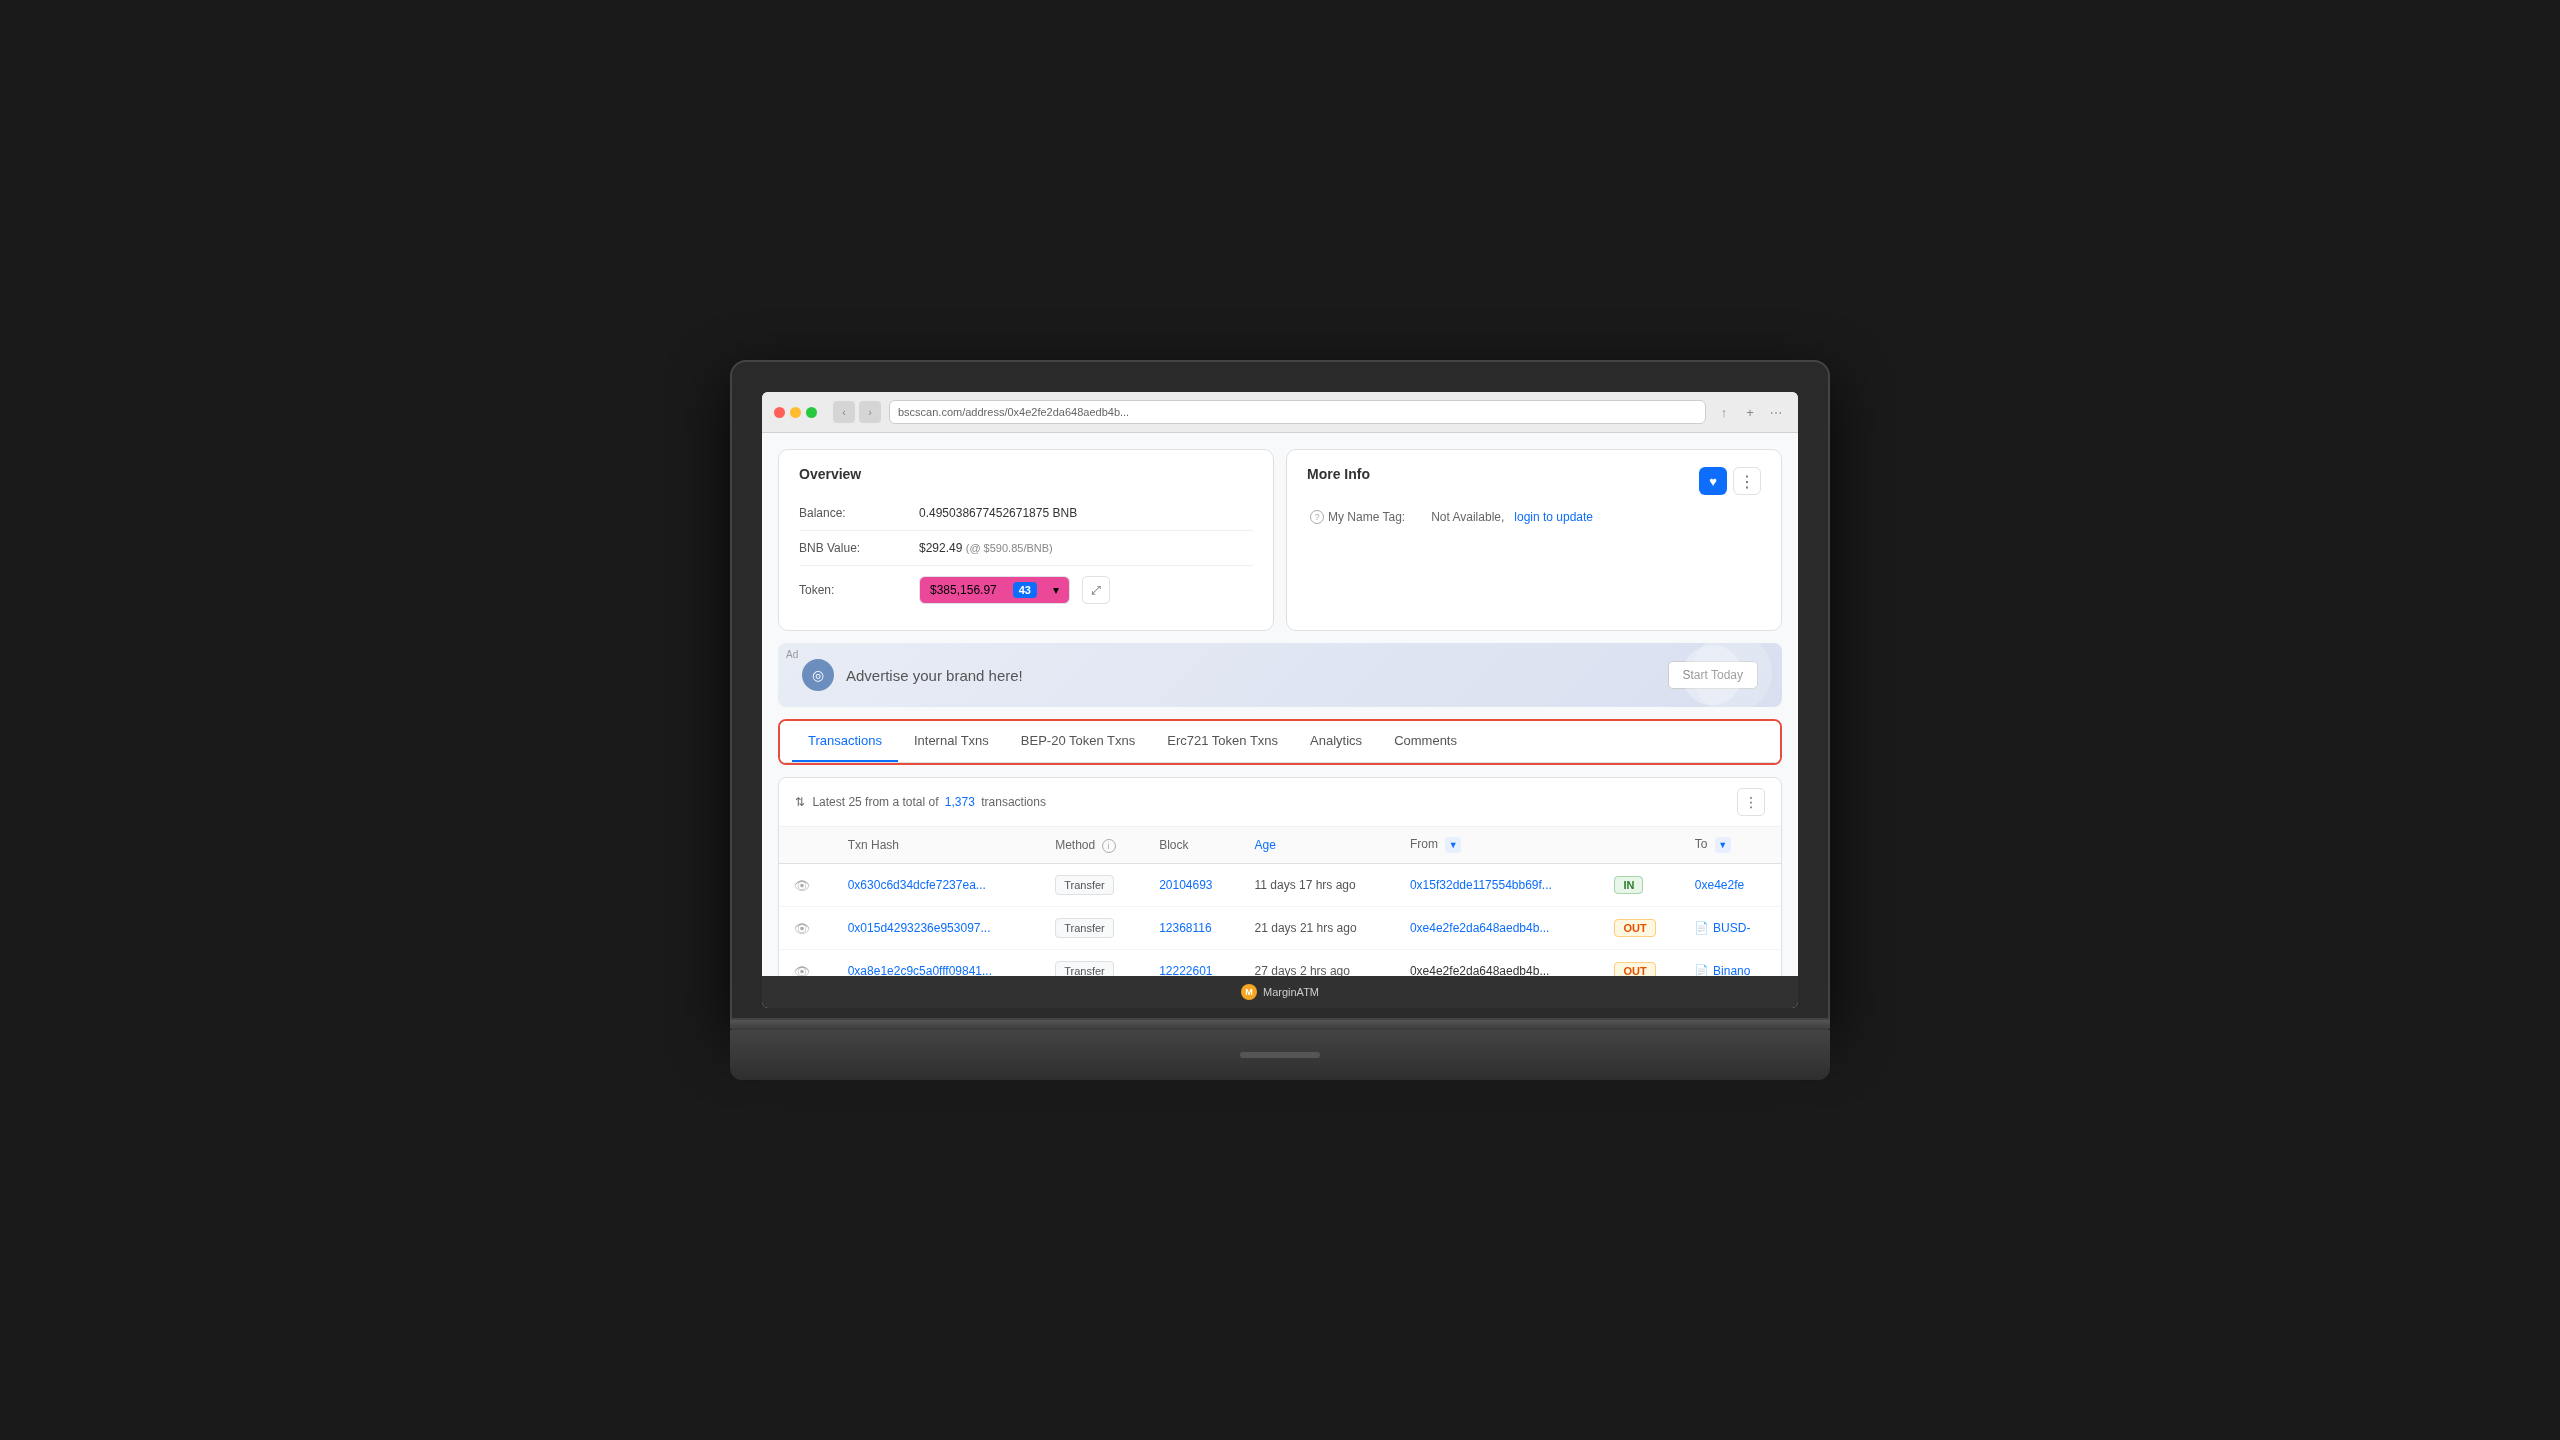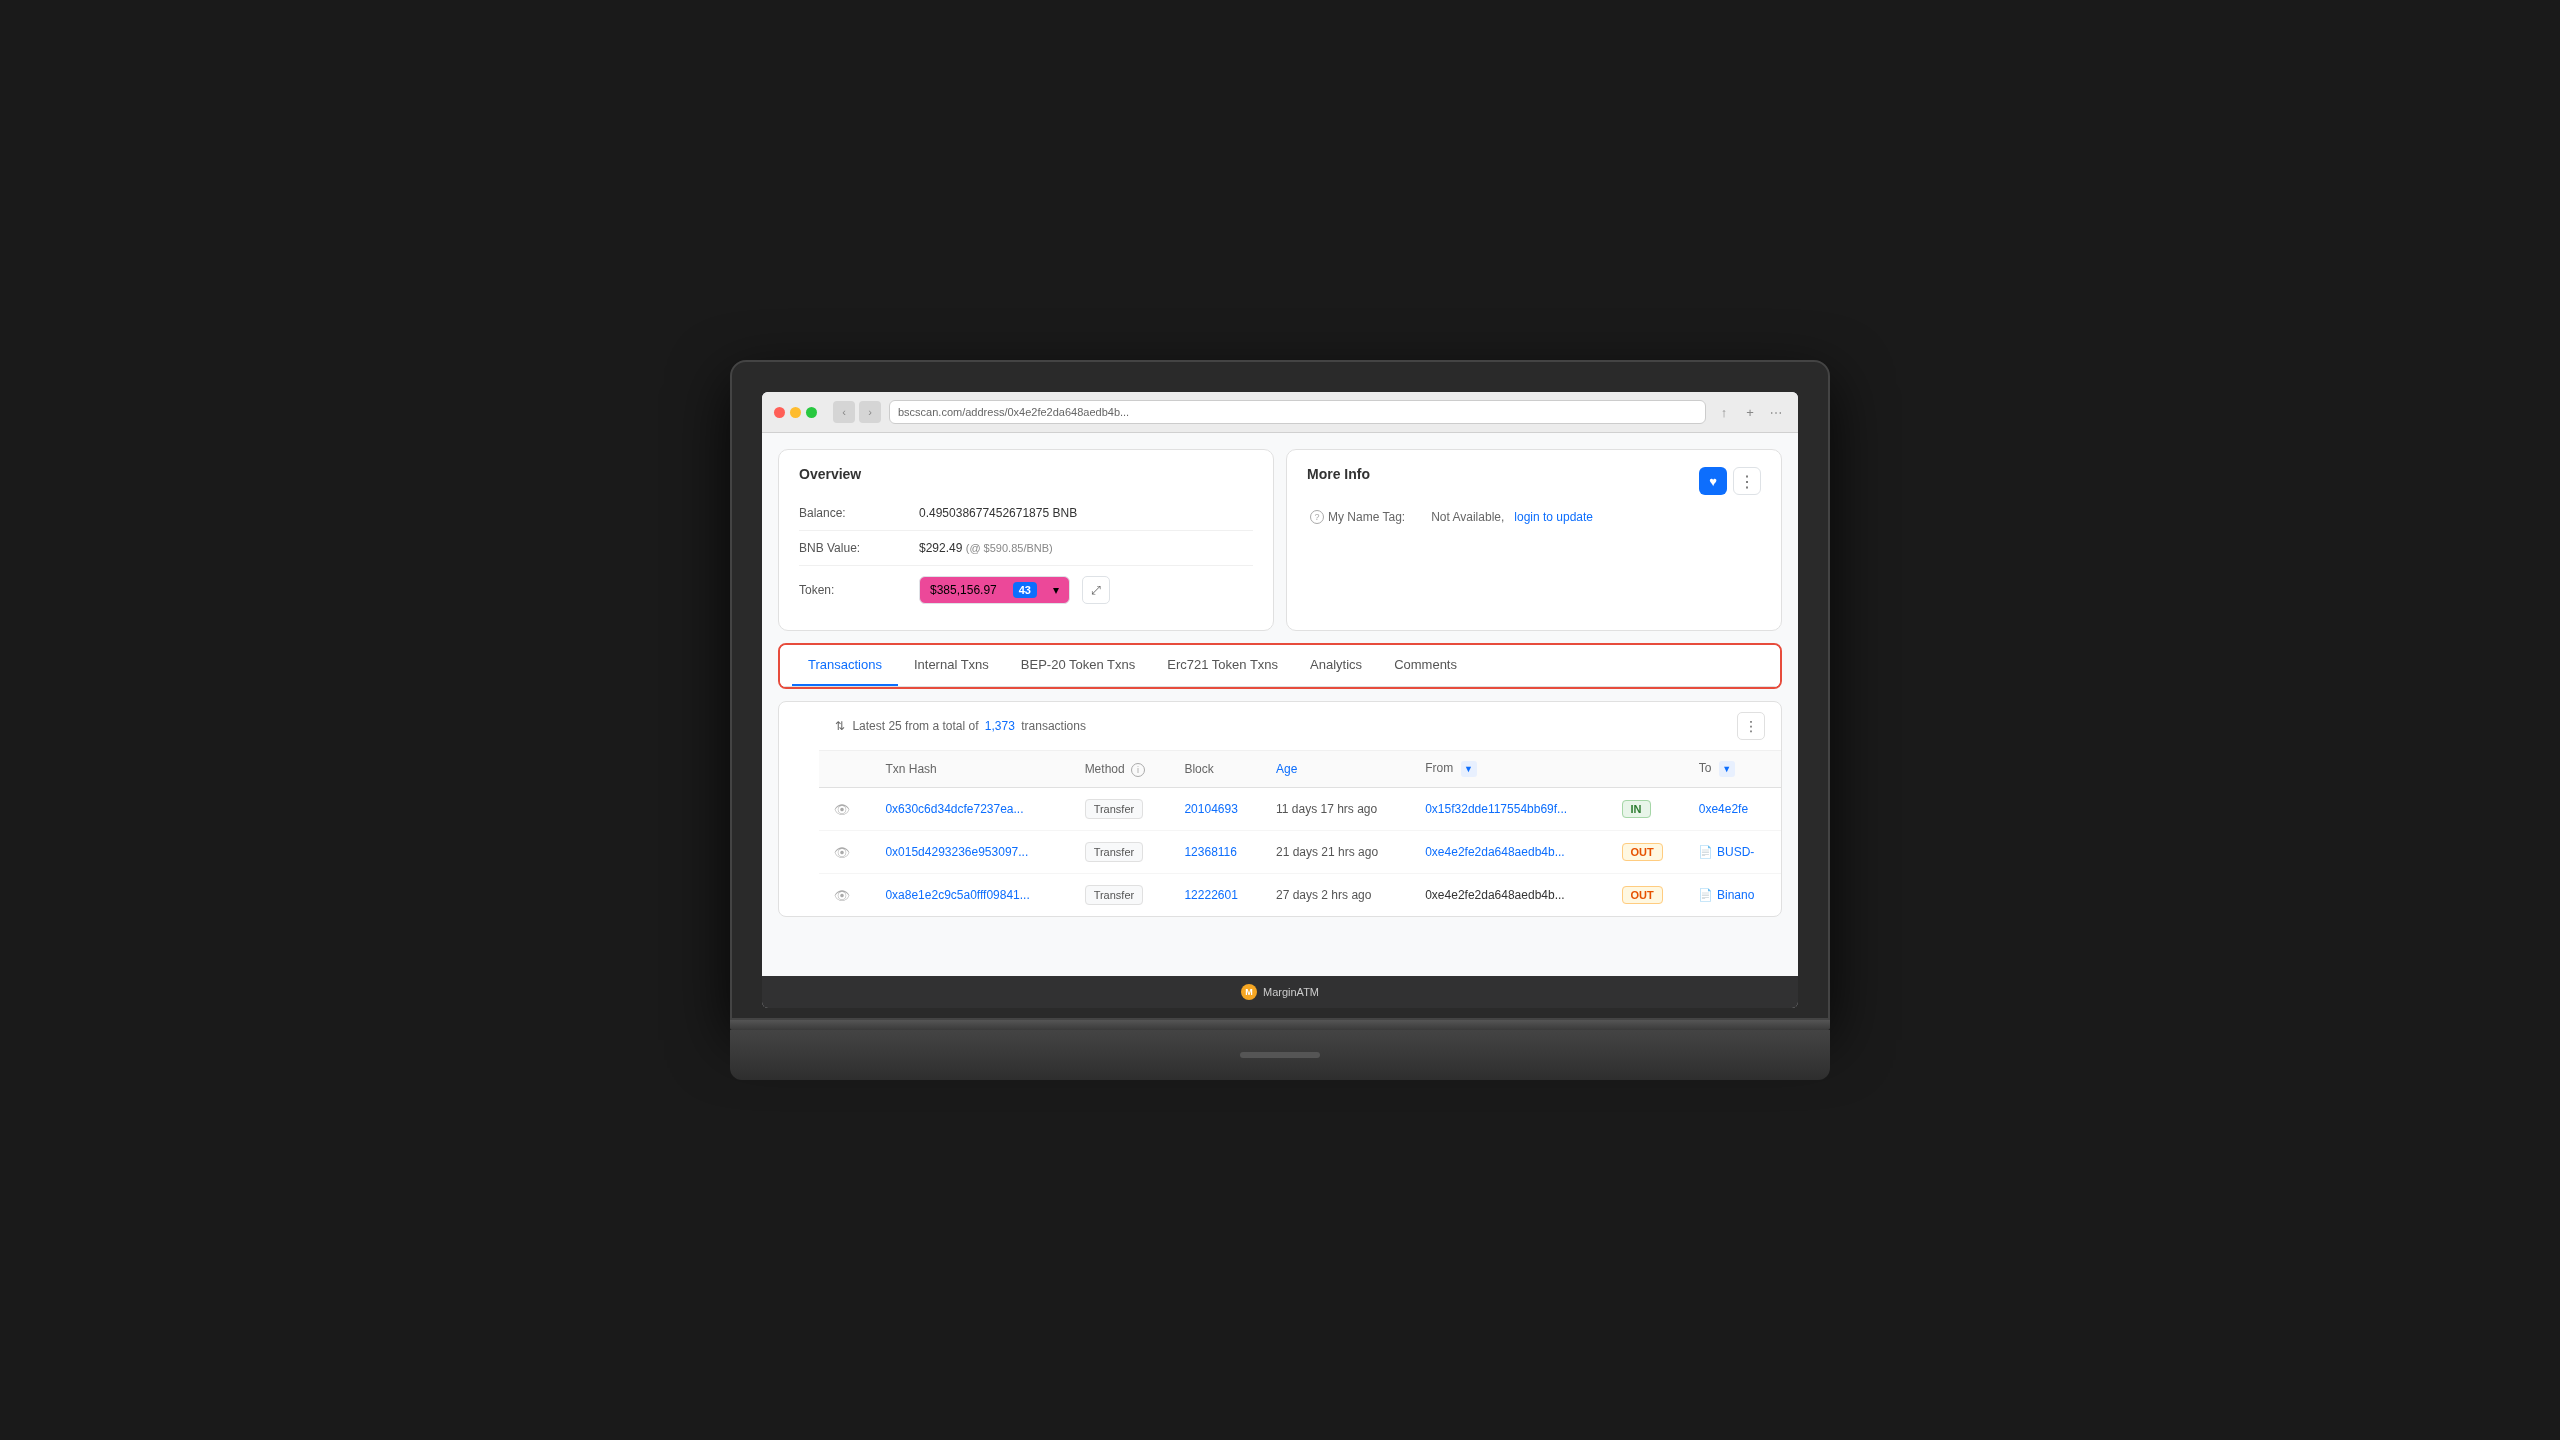"Ad" div.ad-banner { html: none -> <div> <div>Ad</div> <div></div> <div></div> <div> <div>◎</div> <span>Advertise your brand here!</span> </div> <div>Start Today</div> </div> }
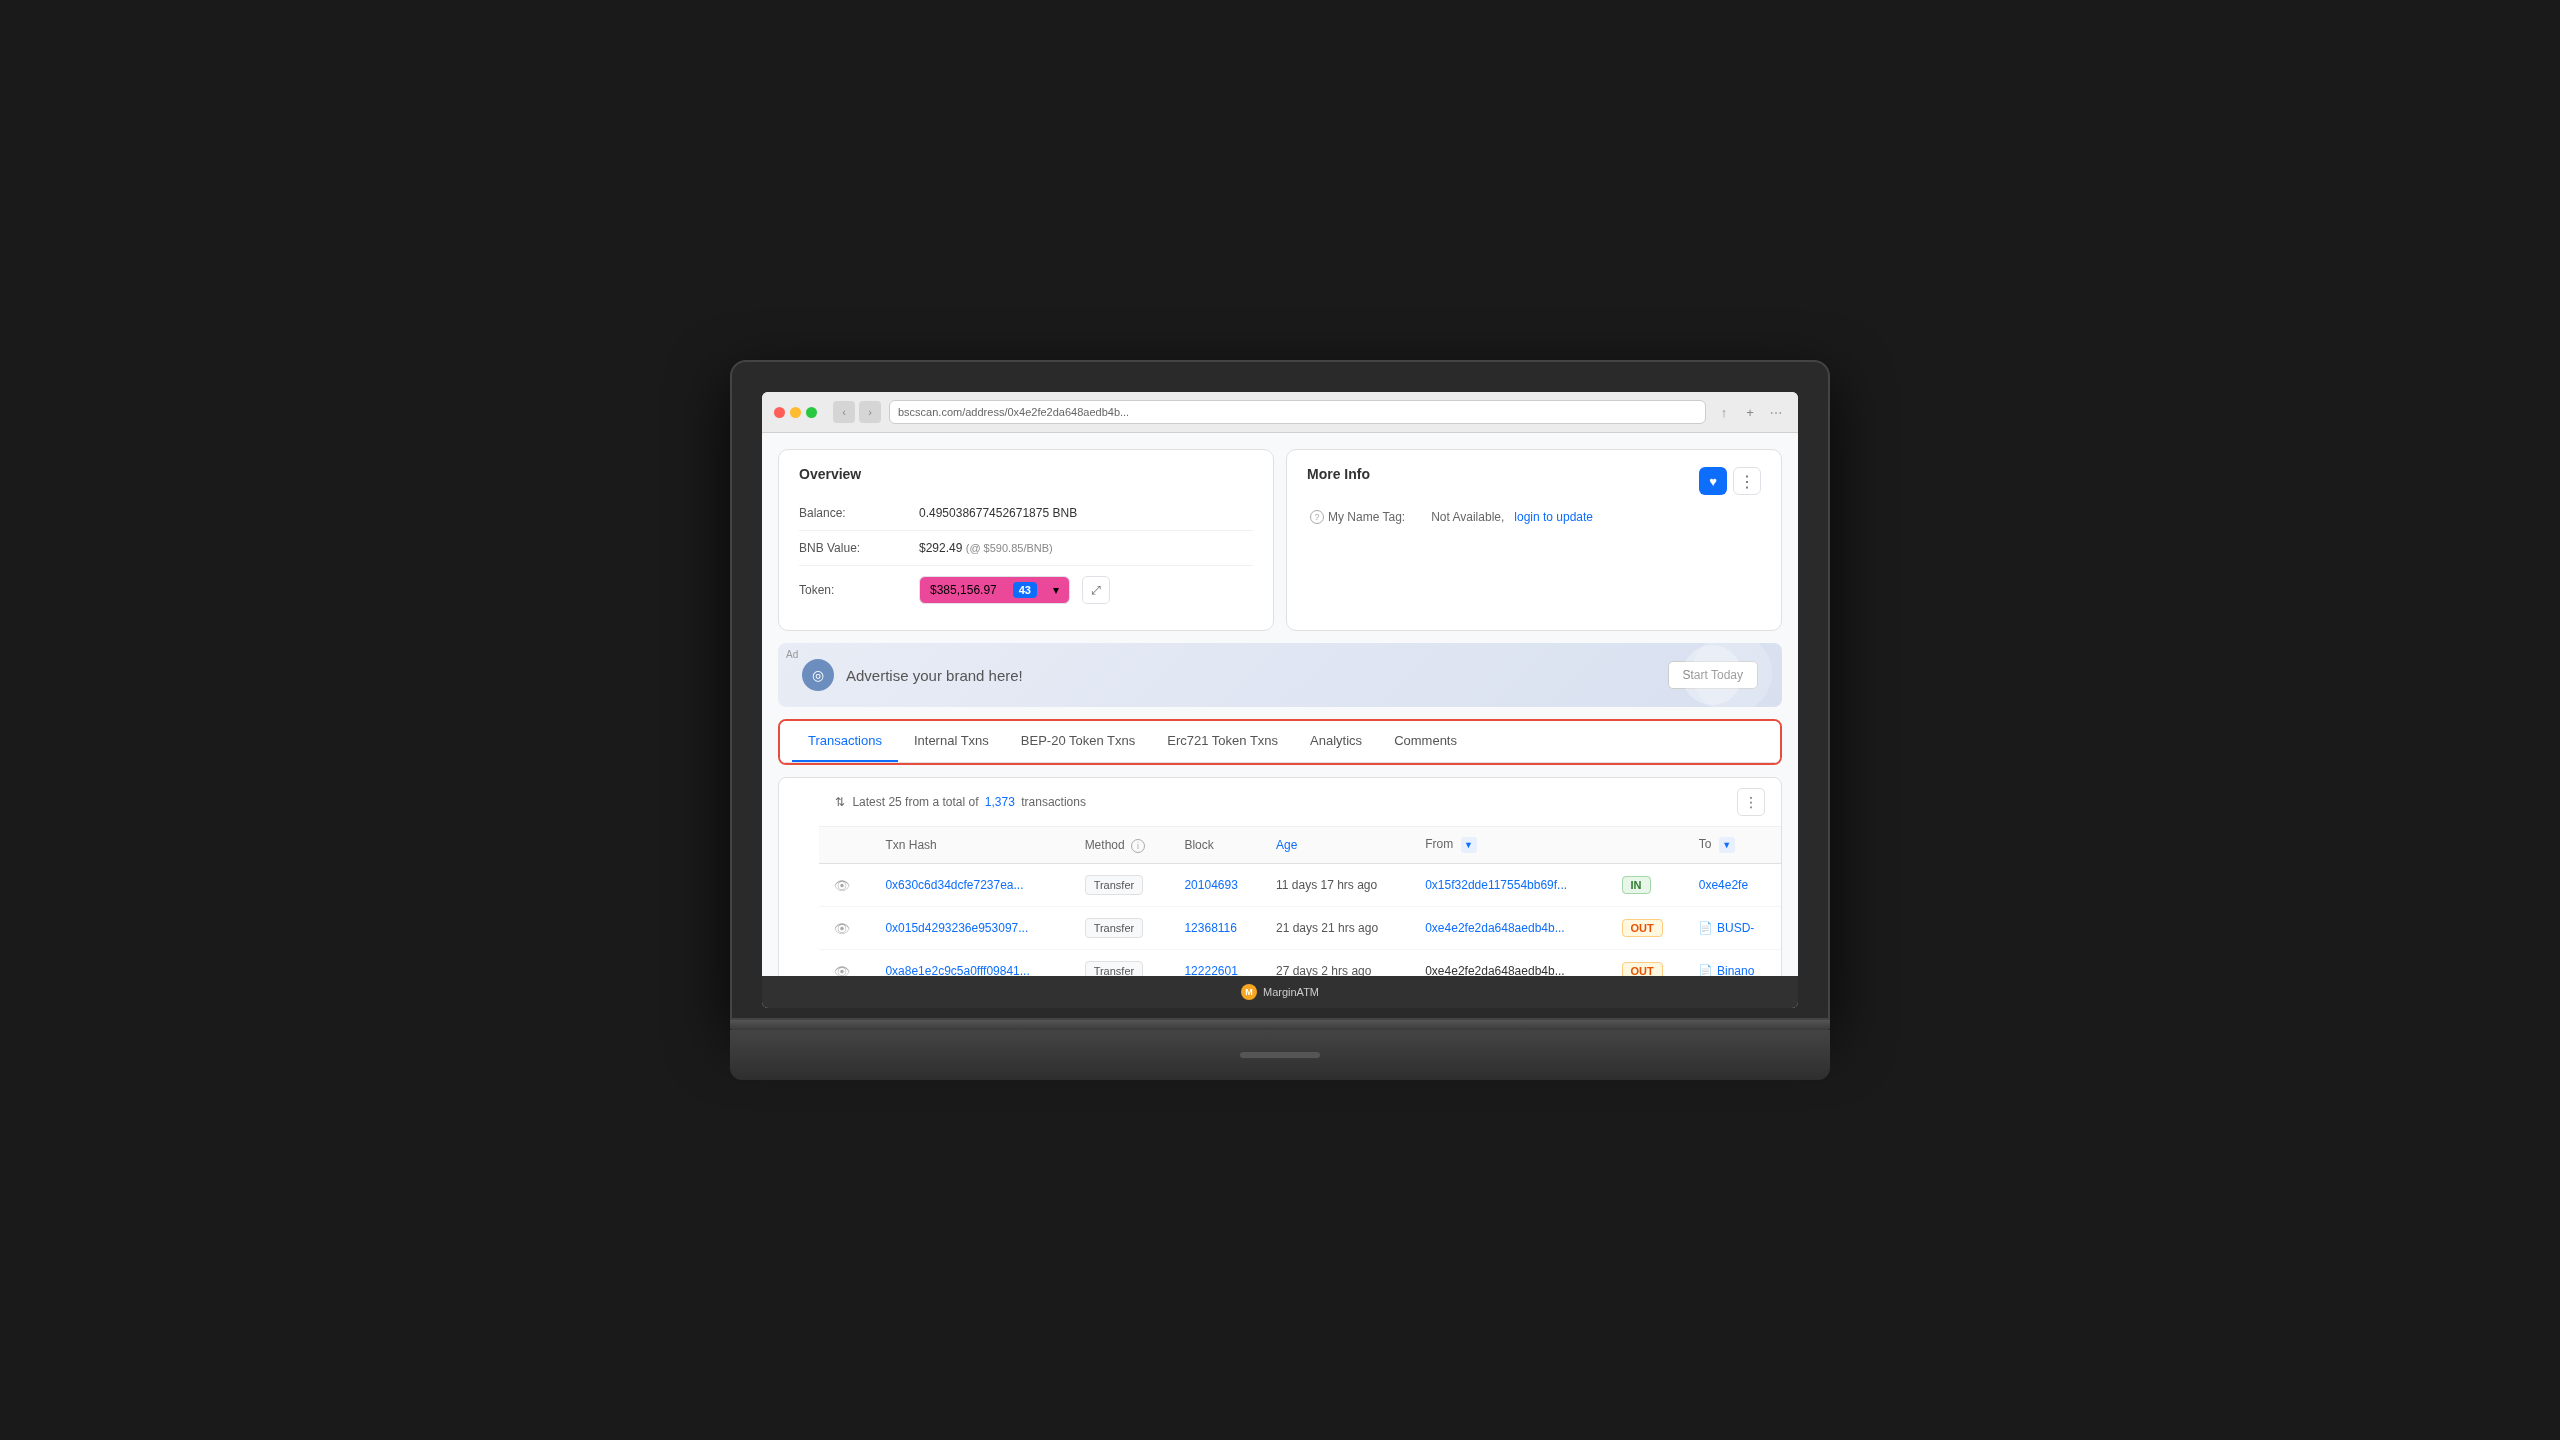"⇅ Latest 25 from a" .table-section { padding-left: 40px -> none }
